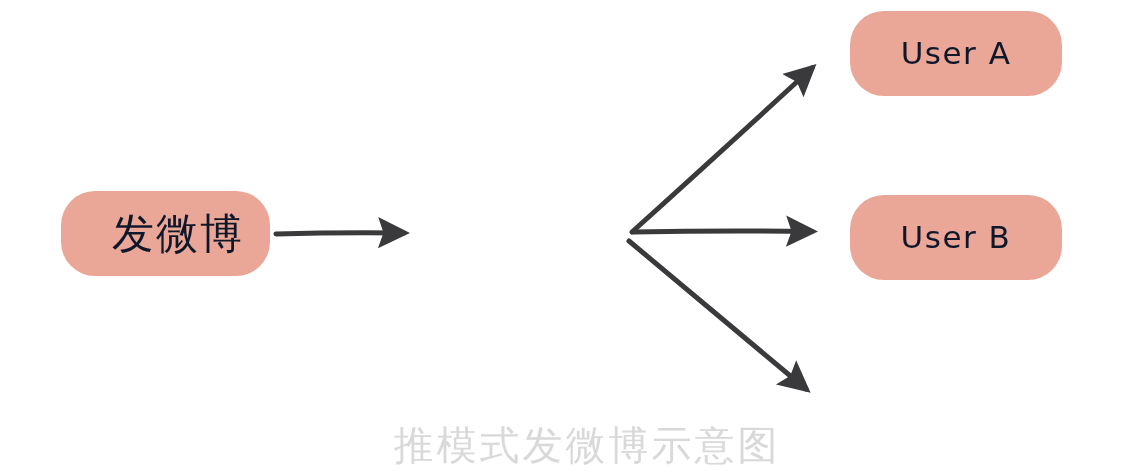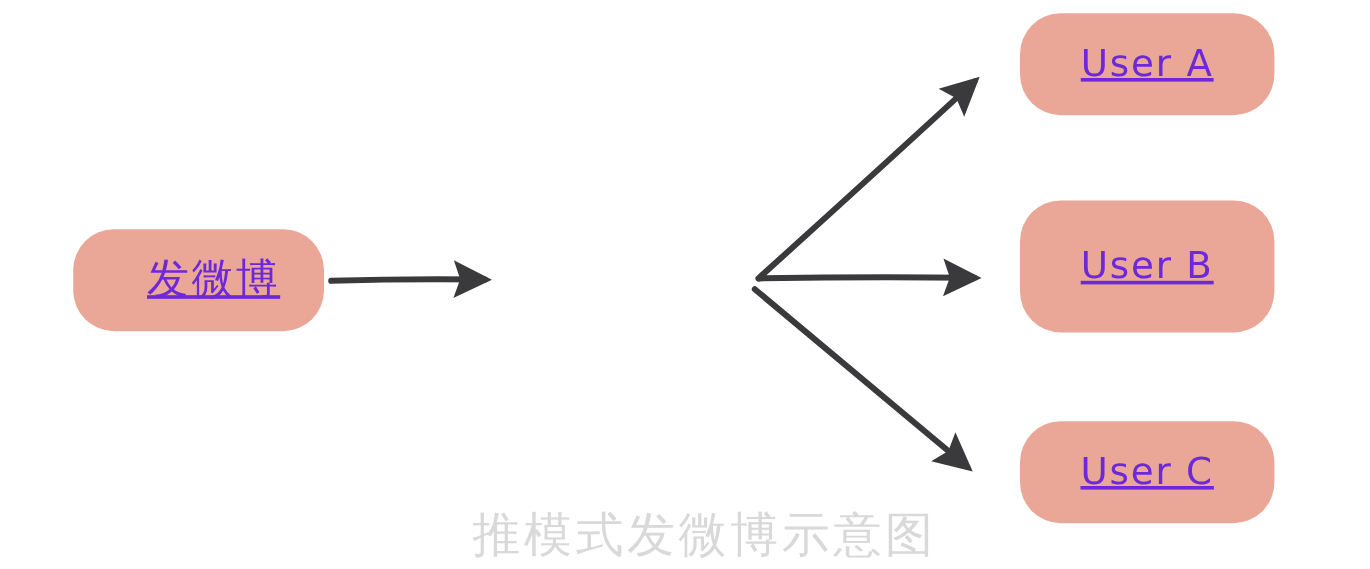"User A" .node-label { color: #6d28d9 -> #0f172a; text-decoration: underline -> none }
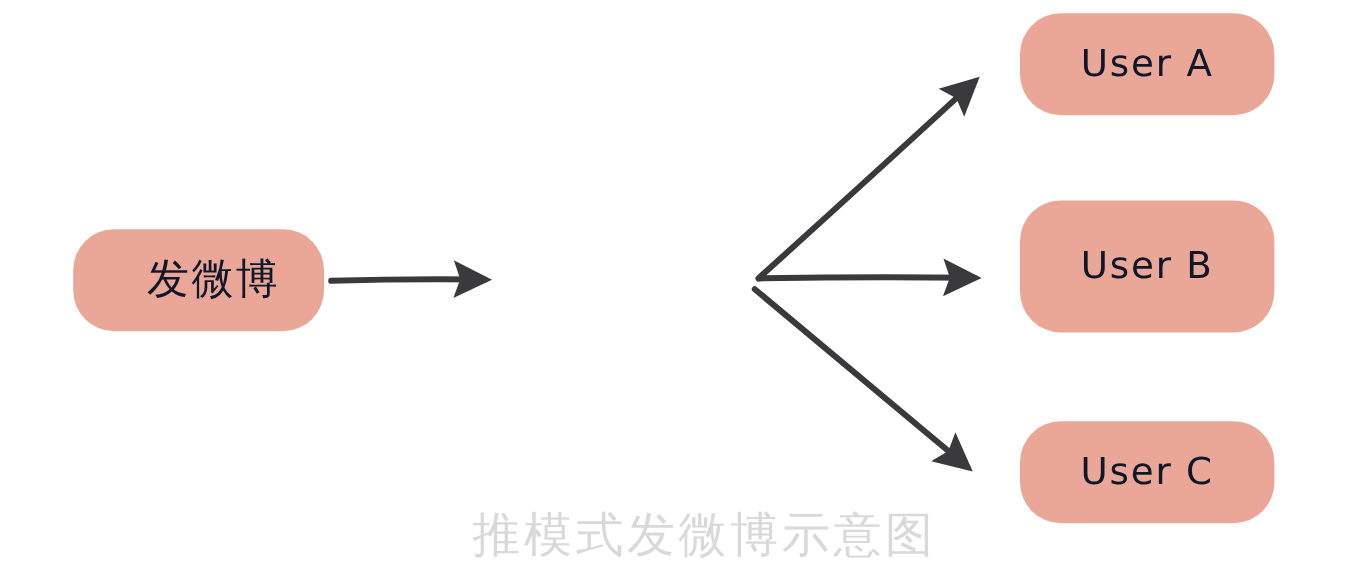"发微博" .label-cjk { font-size: 35px -> 42px }
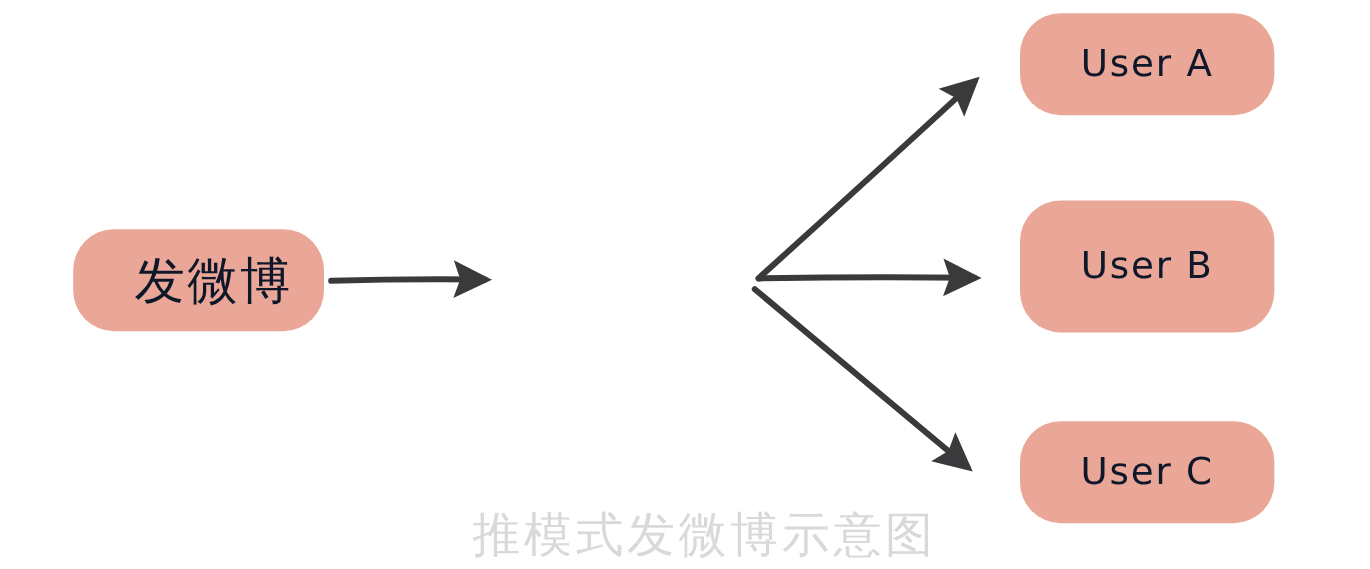"User B" div.node { height: 110px -> 85px; top: 167px -> 195px }
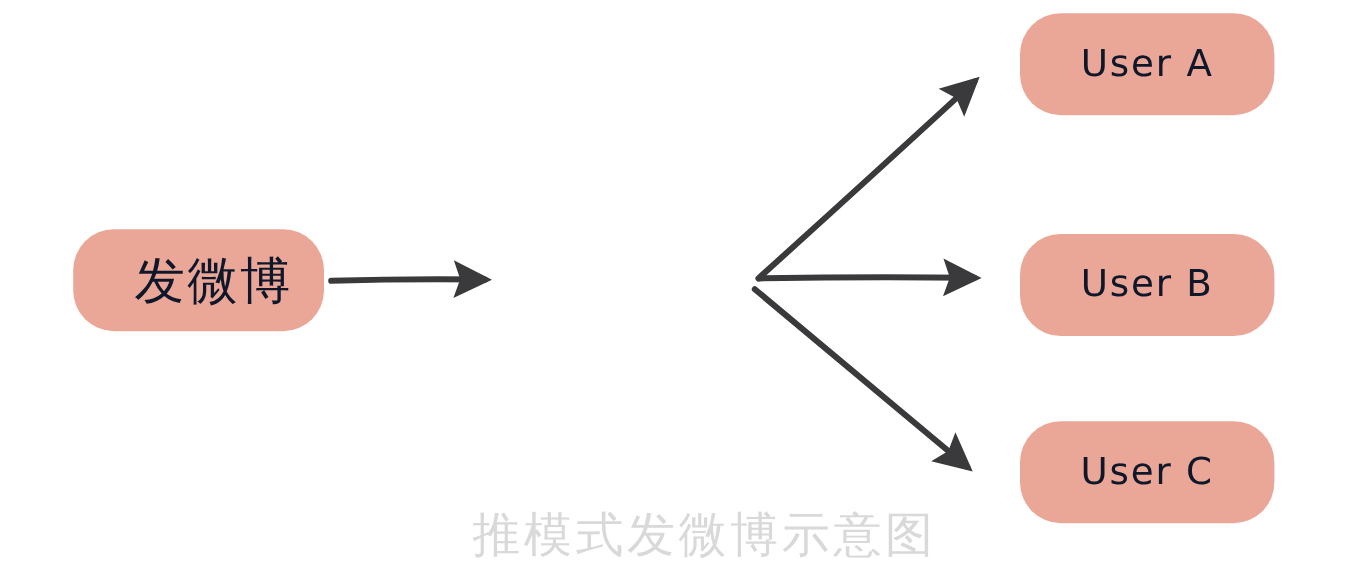"User C" div.node { html: <div> <span>User C</span> </div> -> none }
